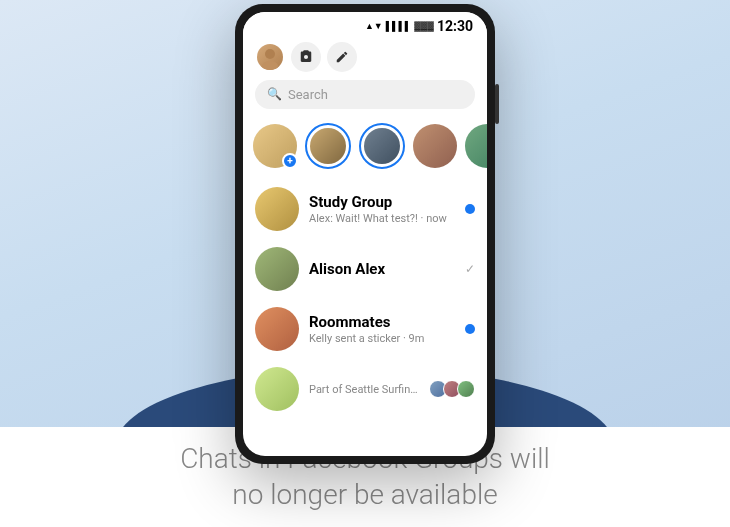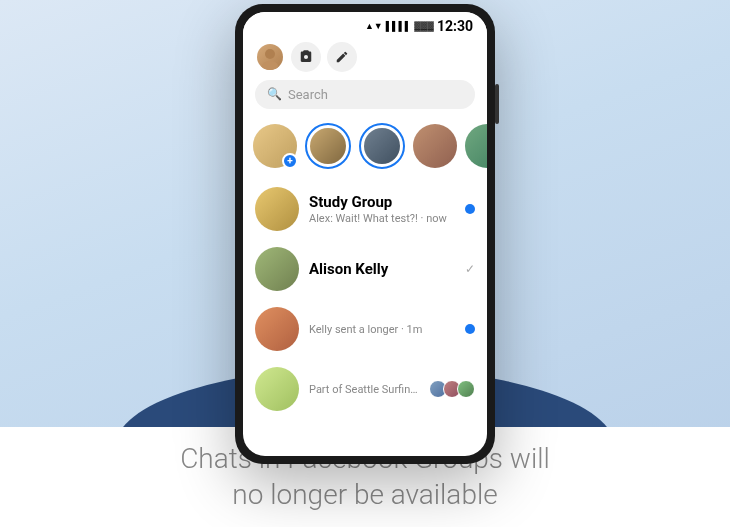"Alison Kelly" div.chat-name { text: Kelly -> Alex }
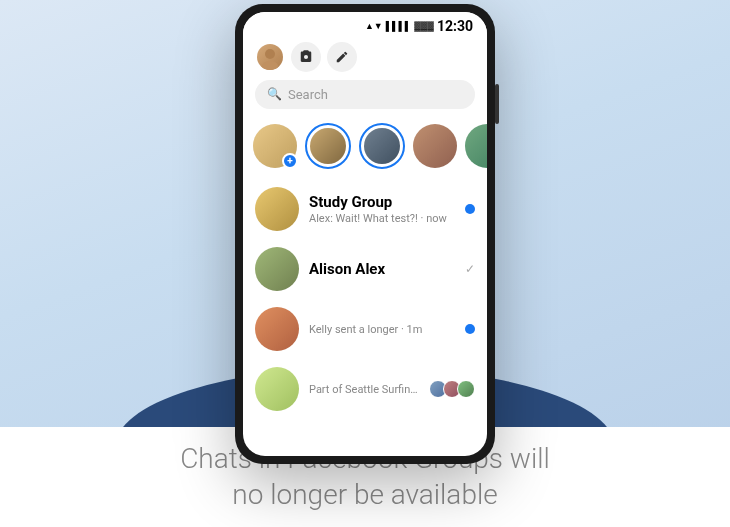"Roommates" div.chat-name { html: none -> <div>Roommates</div> }
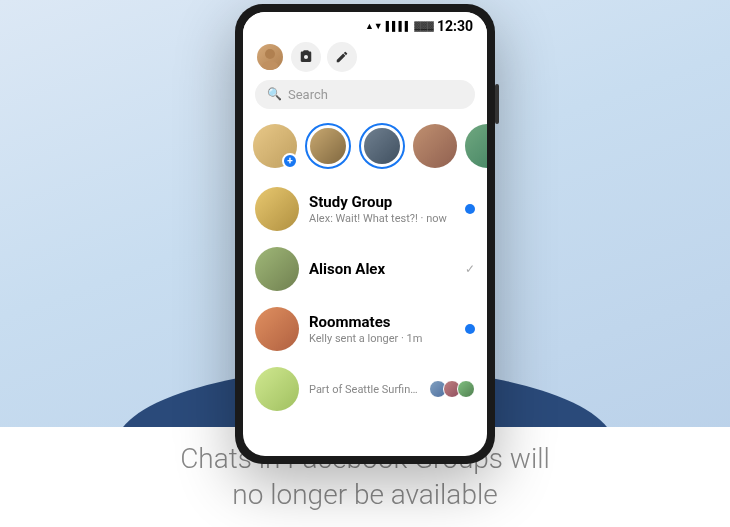"Kelly sent a longer" span { text: longer -> sticker }
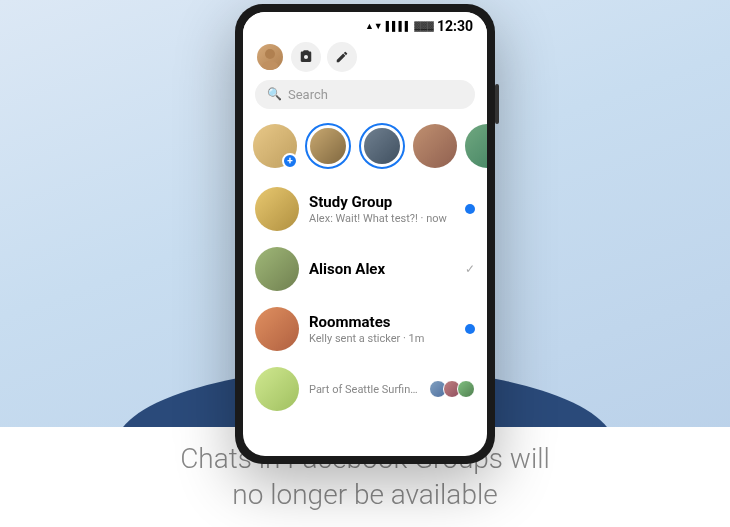"1m" span { text: 1m -> 9m }
